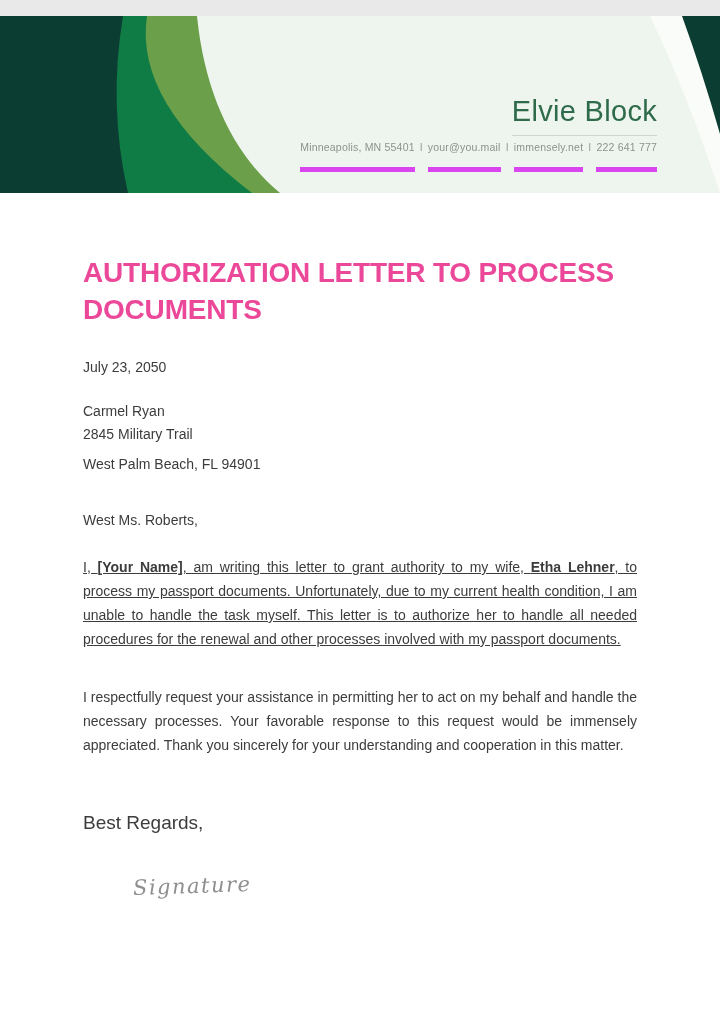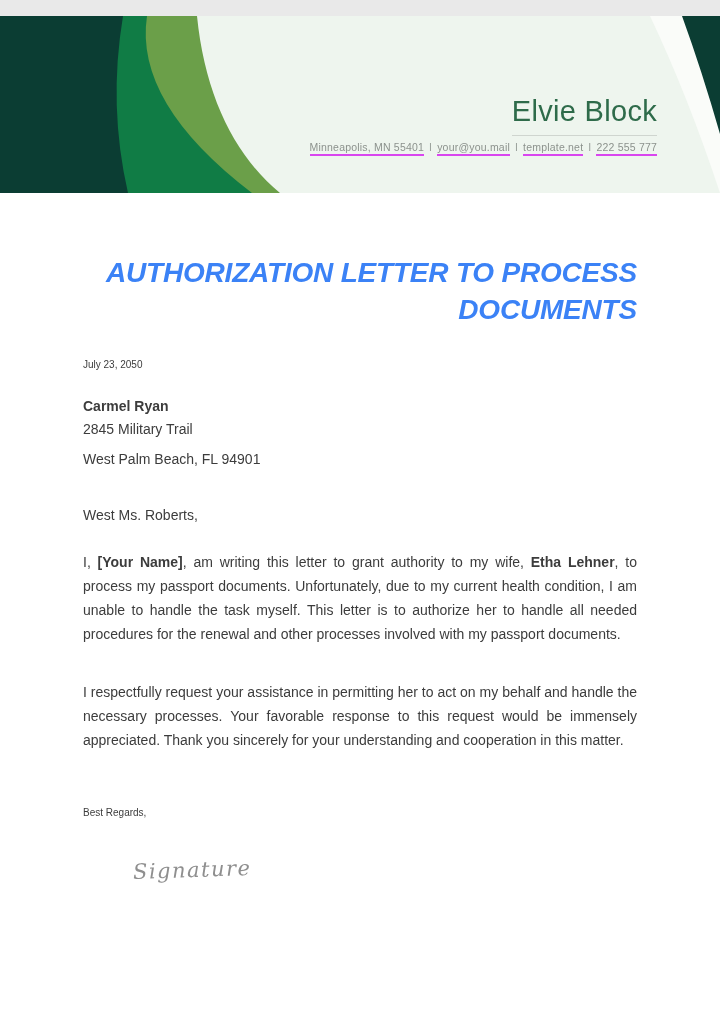"Minneapolis, MN 55401" .contact-item { border-bottom: 2px solid #d946ef -> 5px solid #d946ef; padding-bottom: 1px -> 14px }
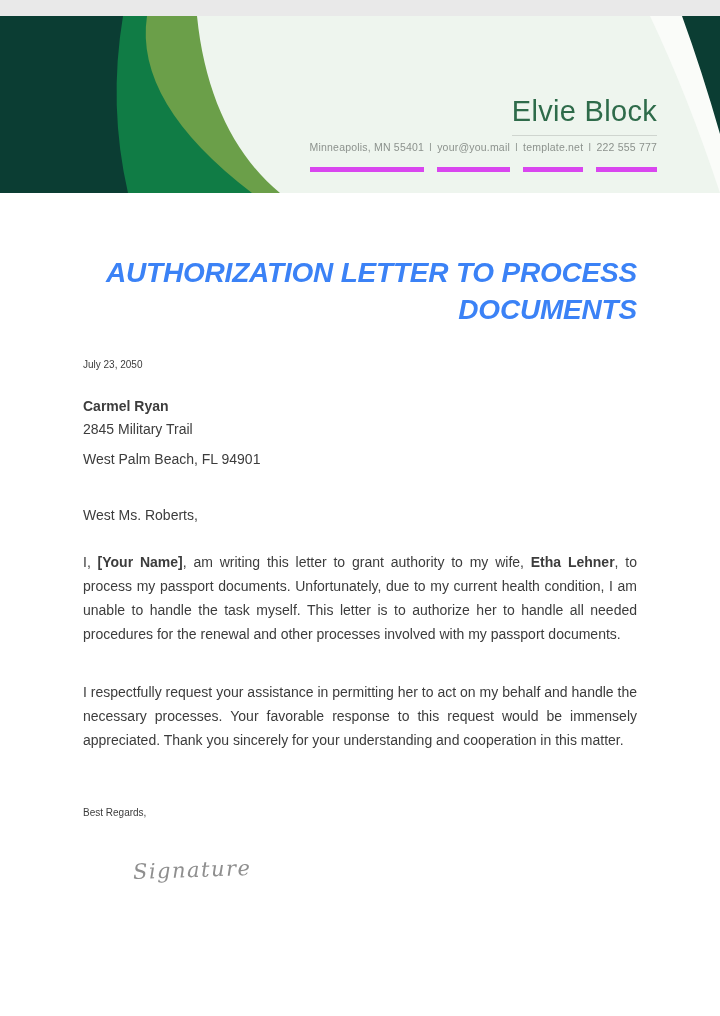"template.net" span.contact-item { text: template.net -> immensely.net }
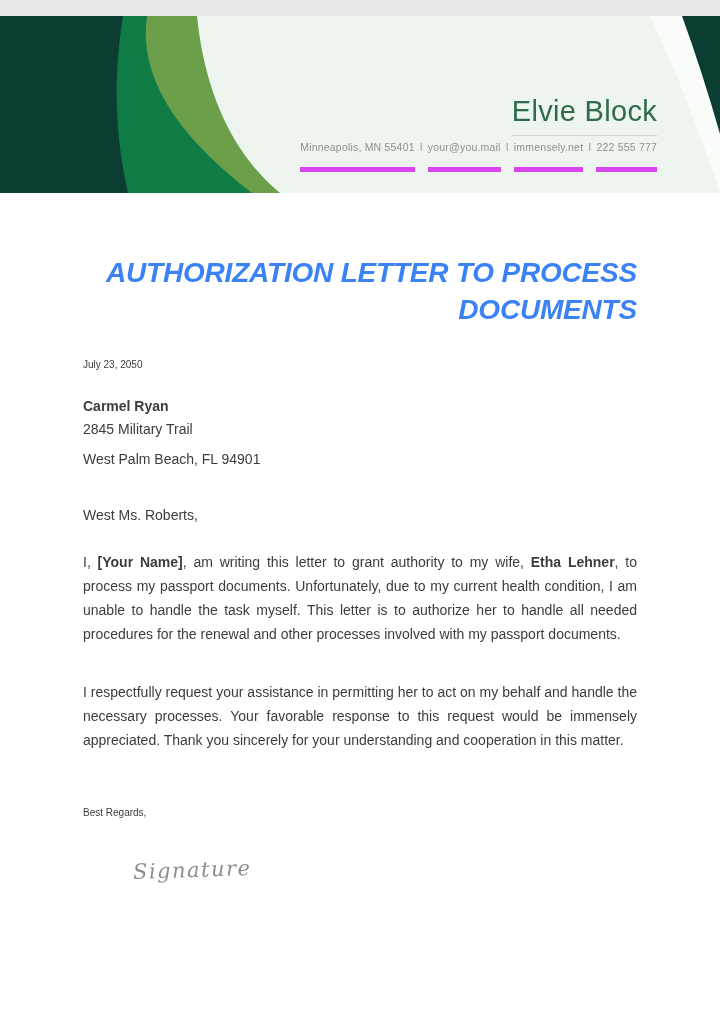"222 555 777" span.contact-item { text: 222 555 777 -> 222 641 777 }
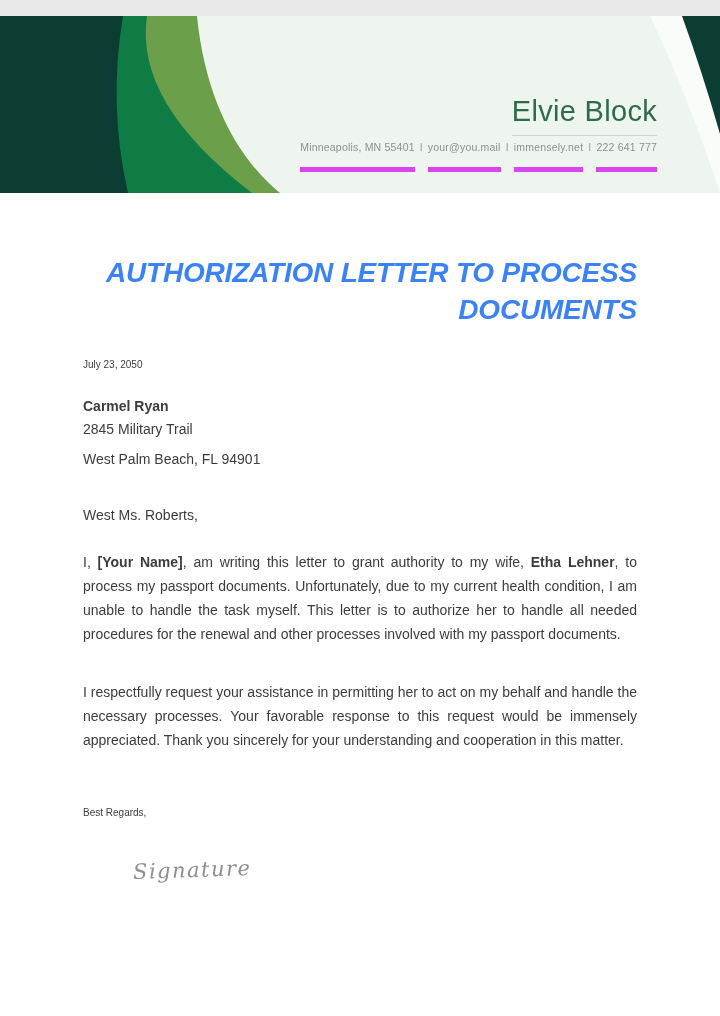"AUTHORIZATION LETTER TO PROCESS" .doc-title { color: #3b82f6 -> #ec4899; font-style: italic -> none; text-align: right -> left }
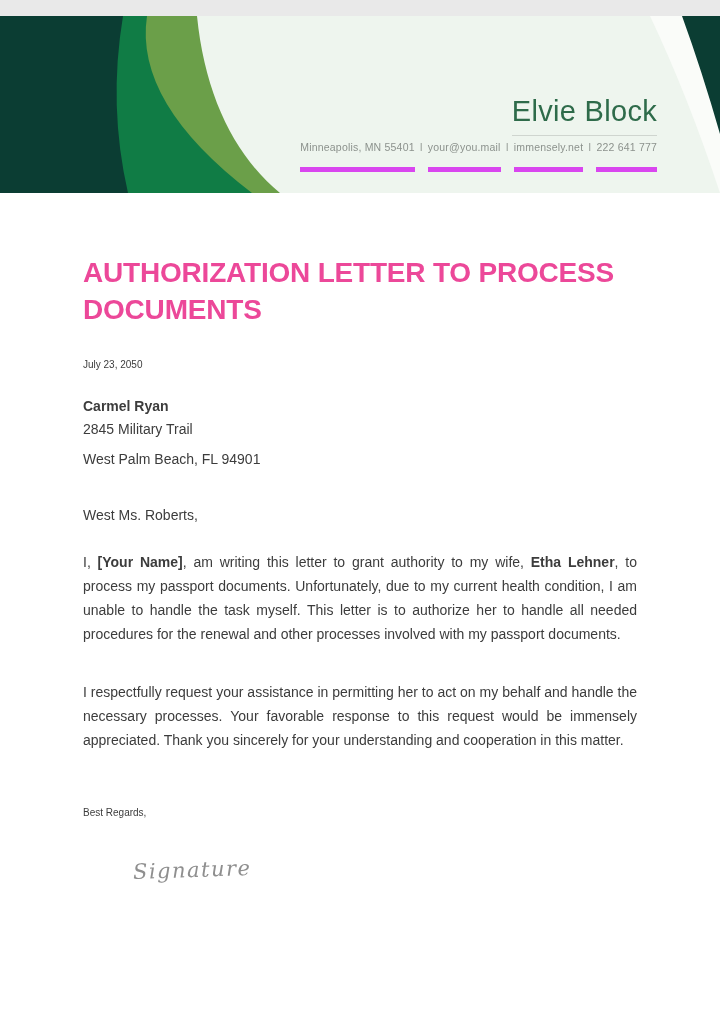"July 23, 2050" .date-line { font-size: 10px -> 14px }
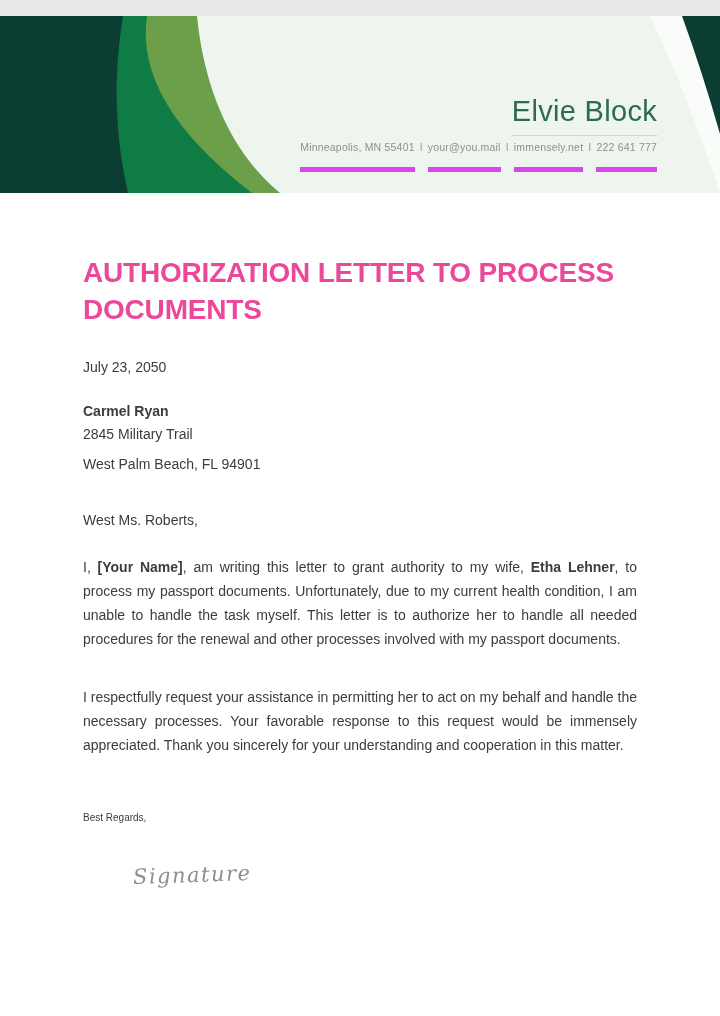"Carmel Ryan" .recipient-name { font-weight: 700 -> 400 }
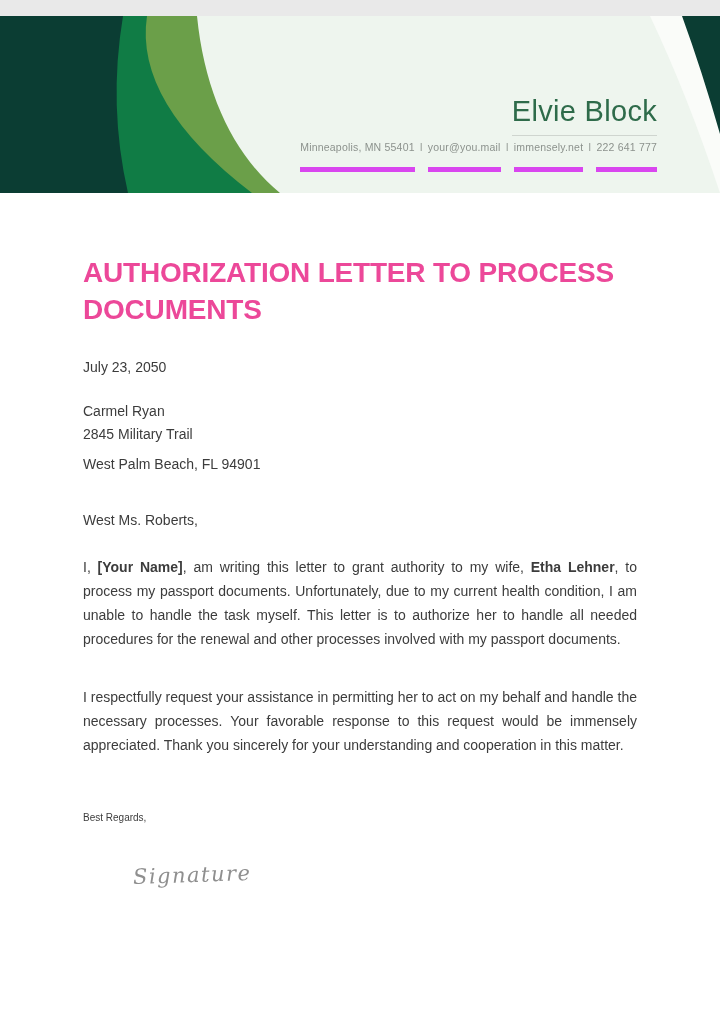"I, [Your Name], am writing" .para-1 { text-decoration: none -> underline }
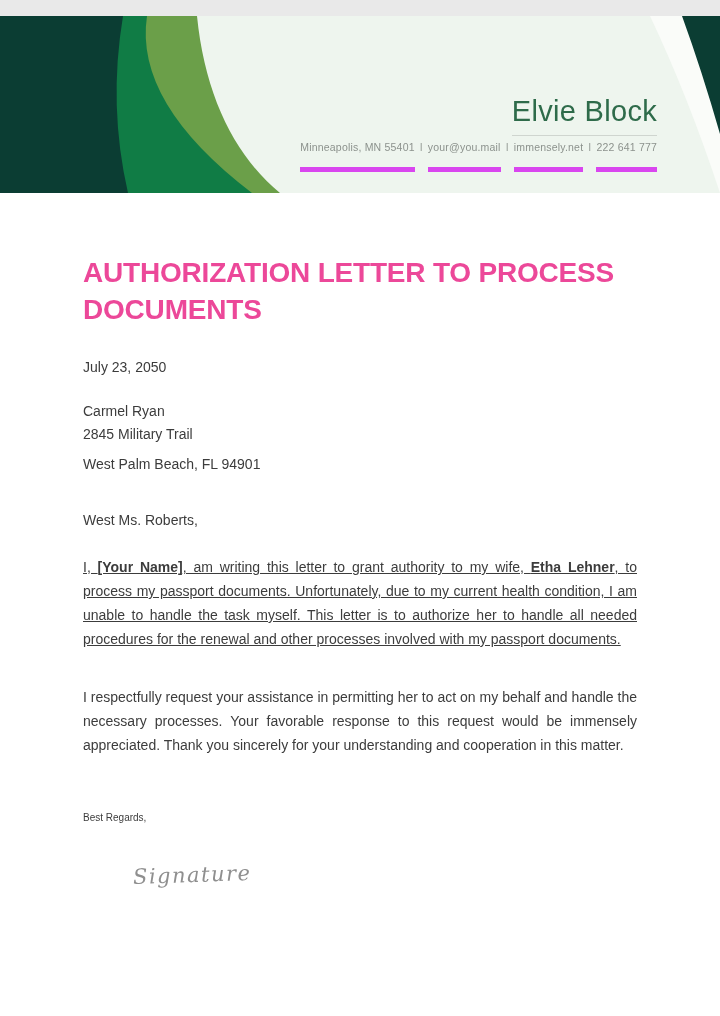"Best Regards," .closing { font-size: 10px -> 19px }
